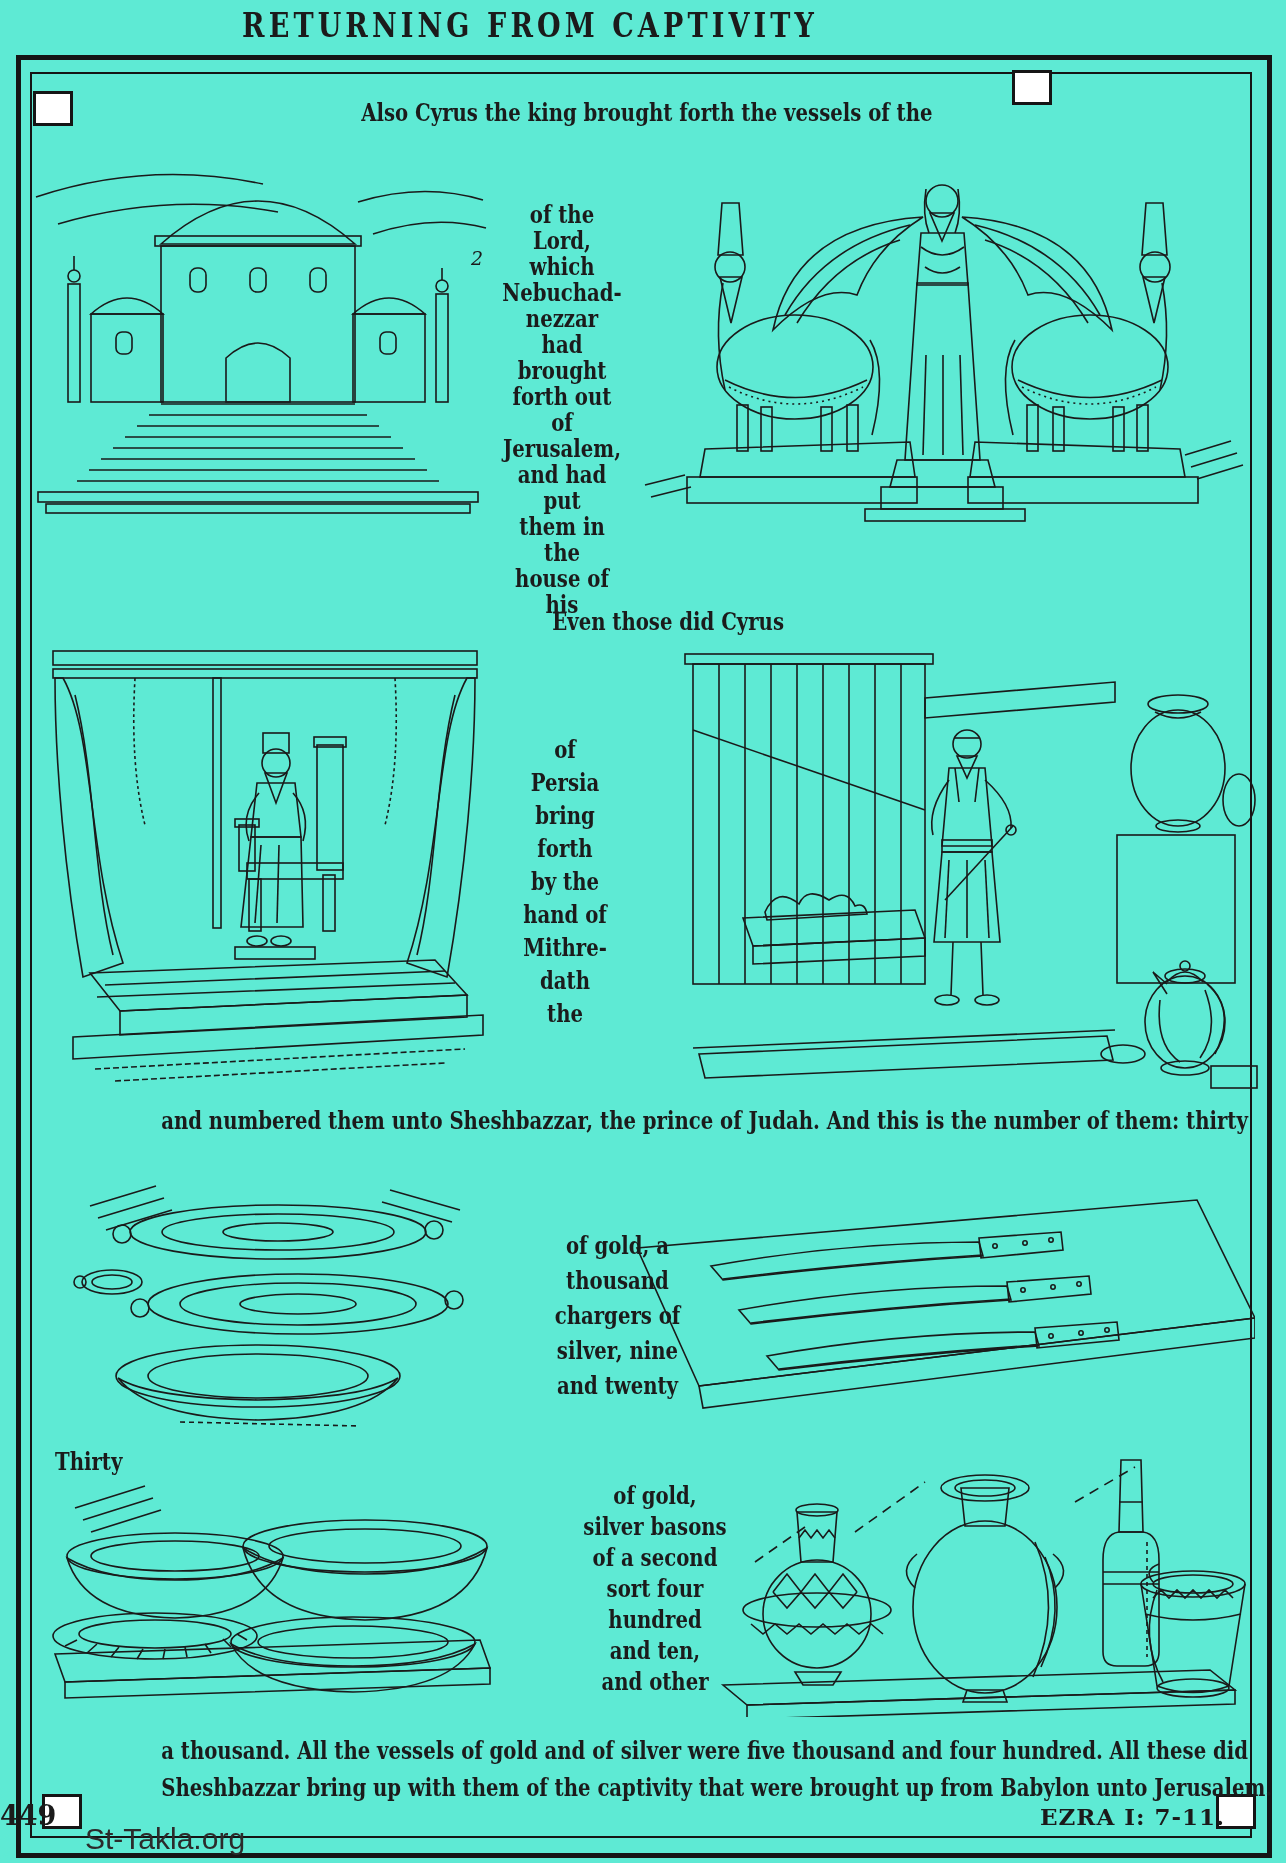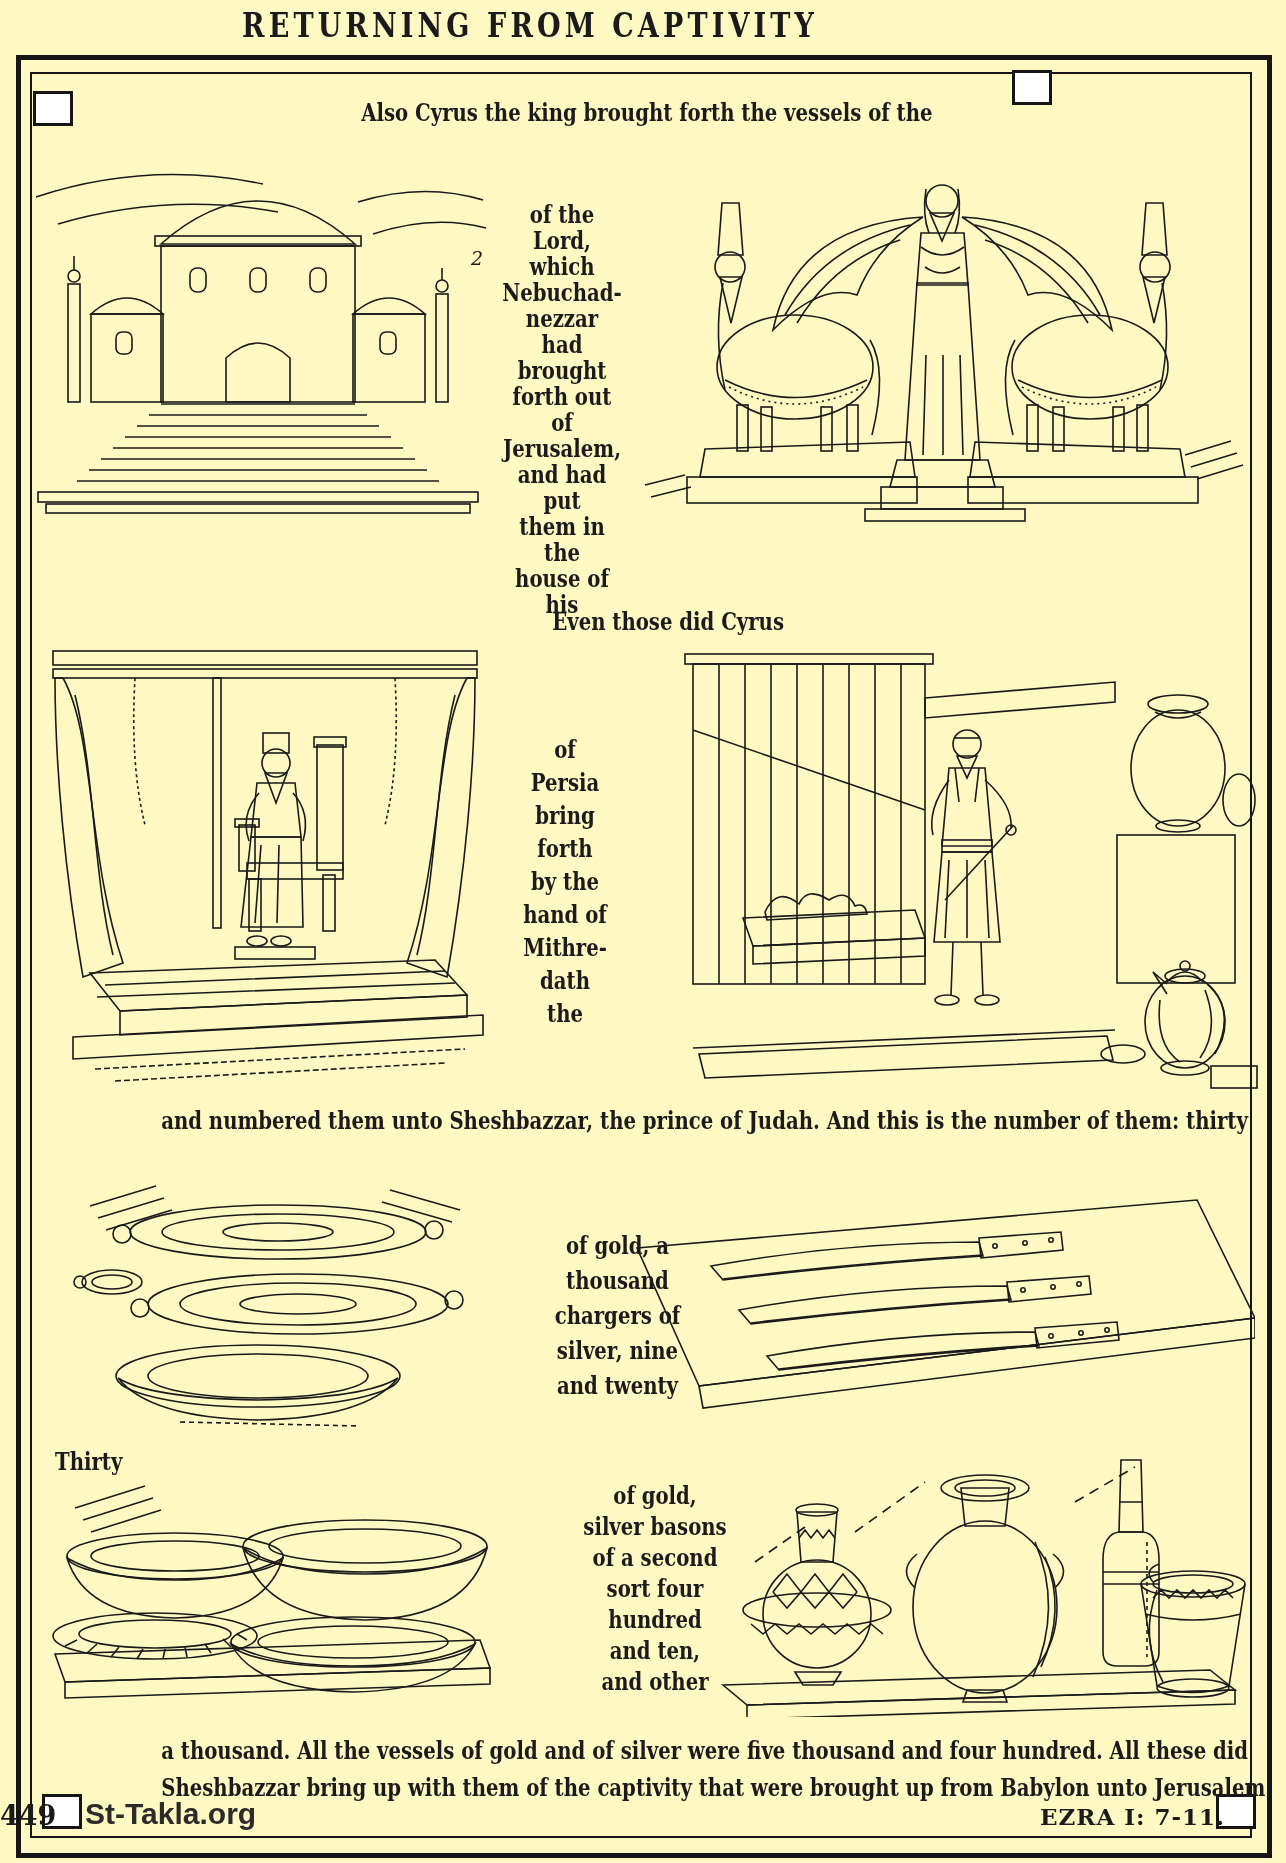"RETURNING FROM CAPTIVITY" .page { background: #fef9c3 -> #5eead4 }
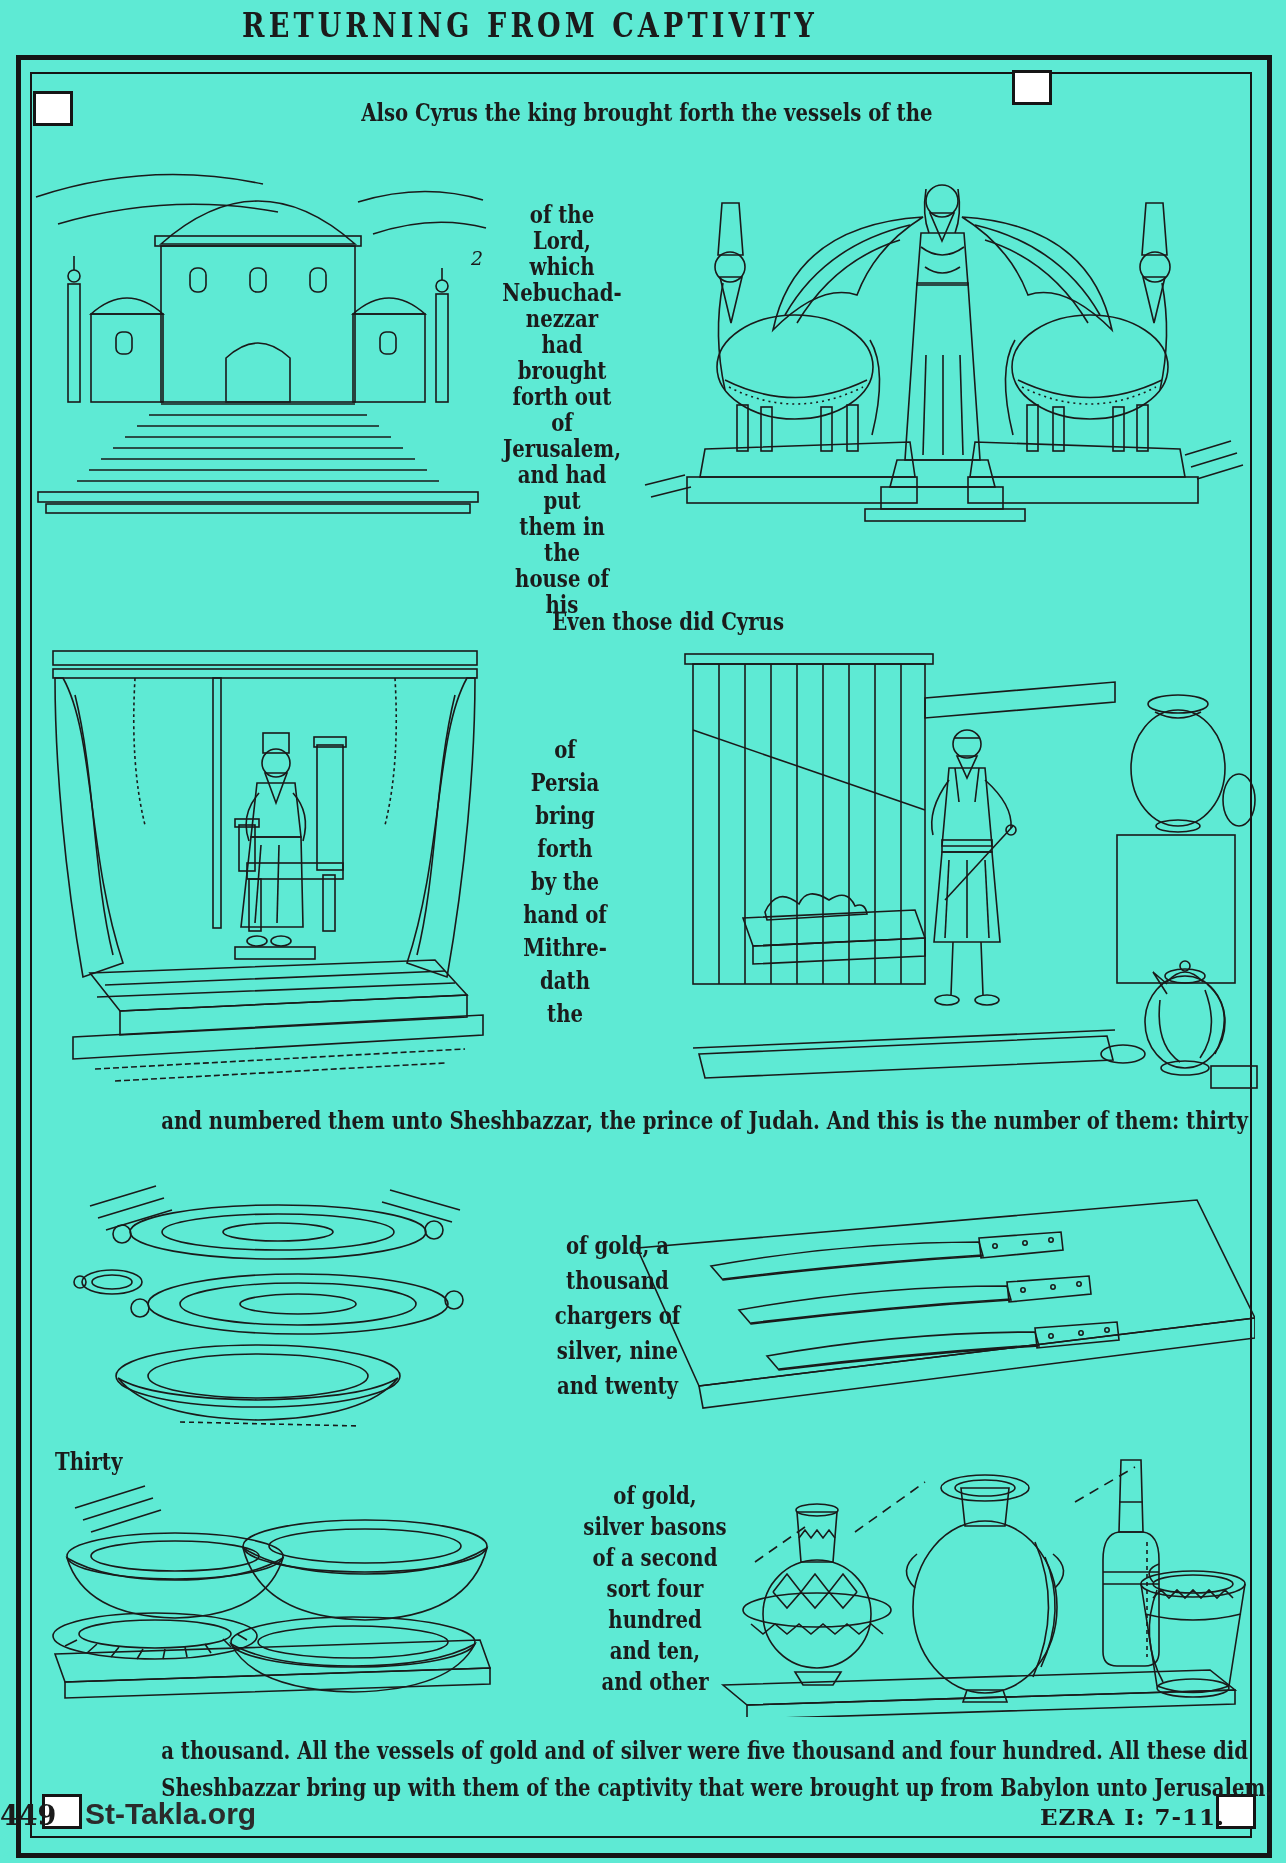"St-Takla.org" .watermark { font-weight: 700 -> 400; margin-top: none -> 25px }
